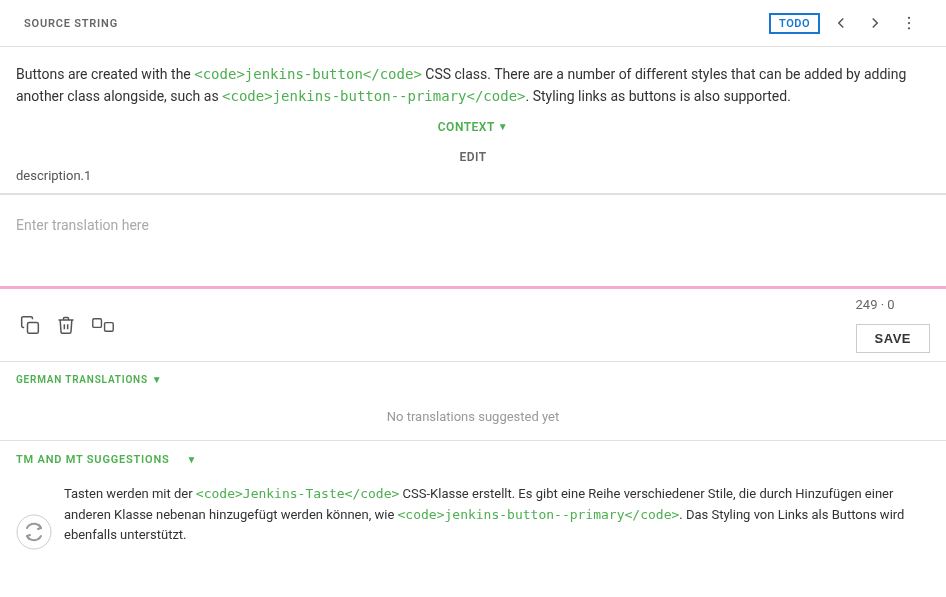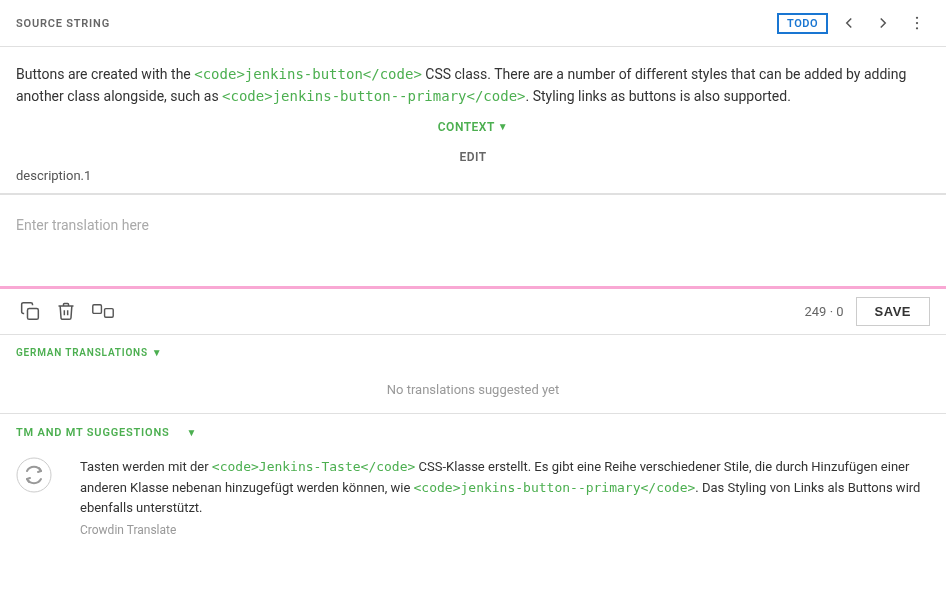"SOURCE STRING" .header-bar { padding: 10px 16px -> 10px 24px }
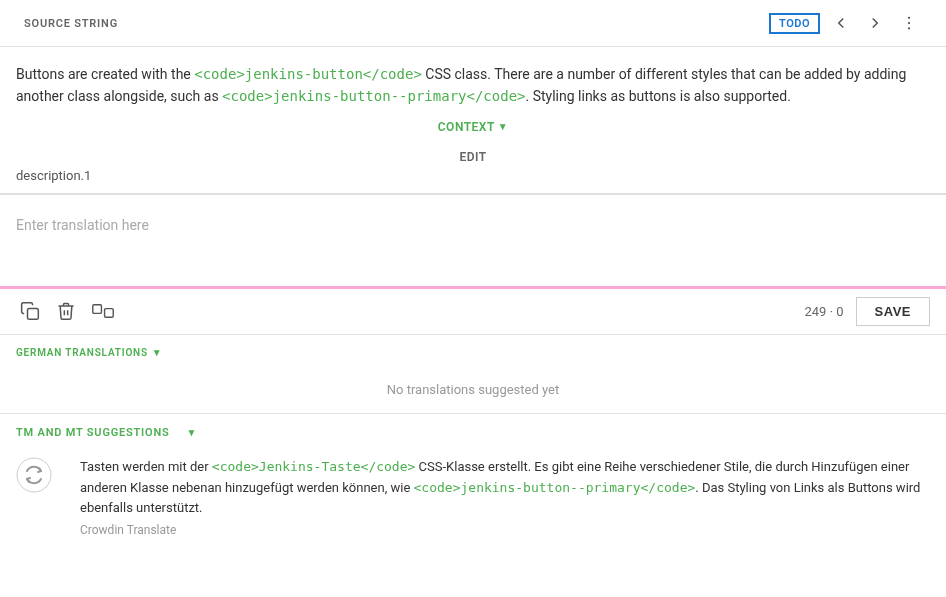"249 · 0" .toolbar-right { align-items: center -> flex-start; flex-direction: none -> column }
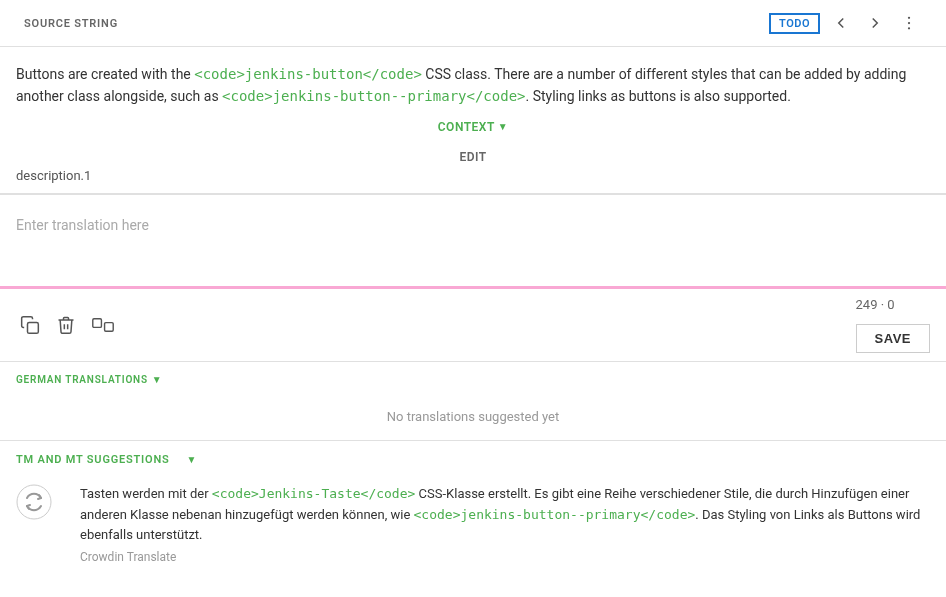"Tasten werden mit der" .suggestion-item { align-items: flex-start -> flex-end; gap: 28px -> 12px }
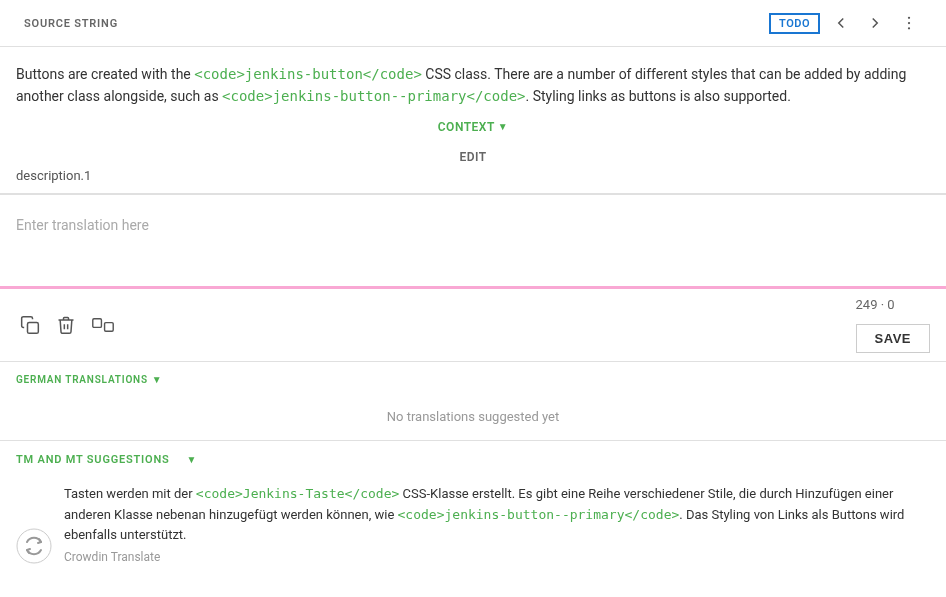"Crowdin Translate" div.suggestion-source { html: <div>Crowdin Translate</div> -> none }
